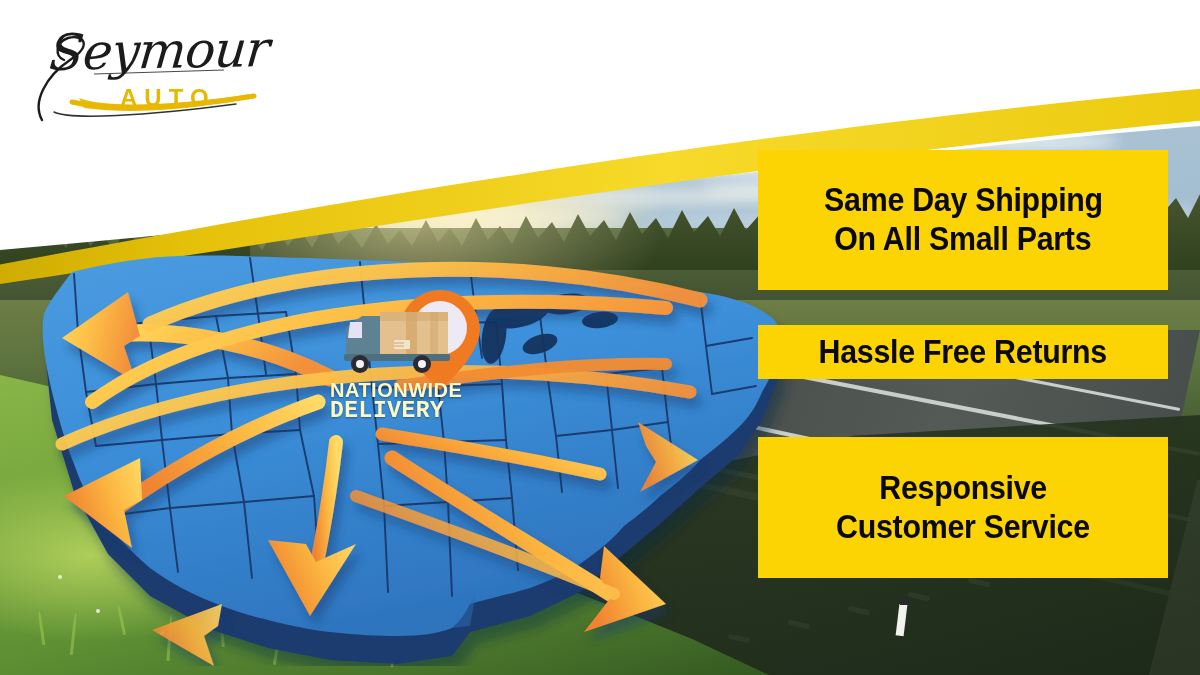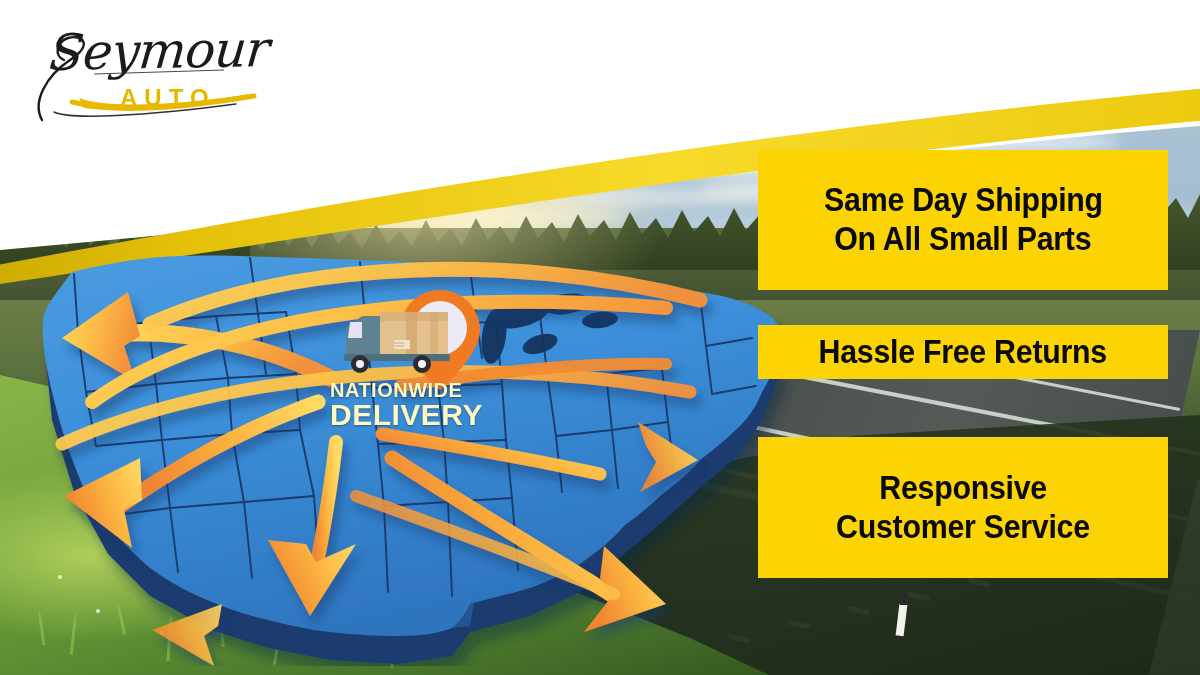"DELIVERY" #badge .cap .l2 { font-family: none -> Liberation Mono, monospace; font-size: 30px -> 23px }
